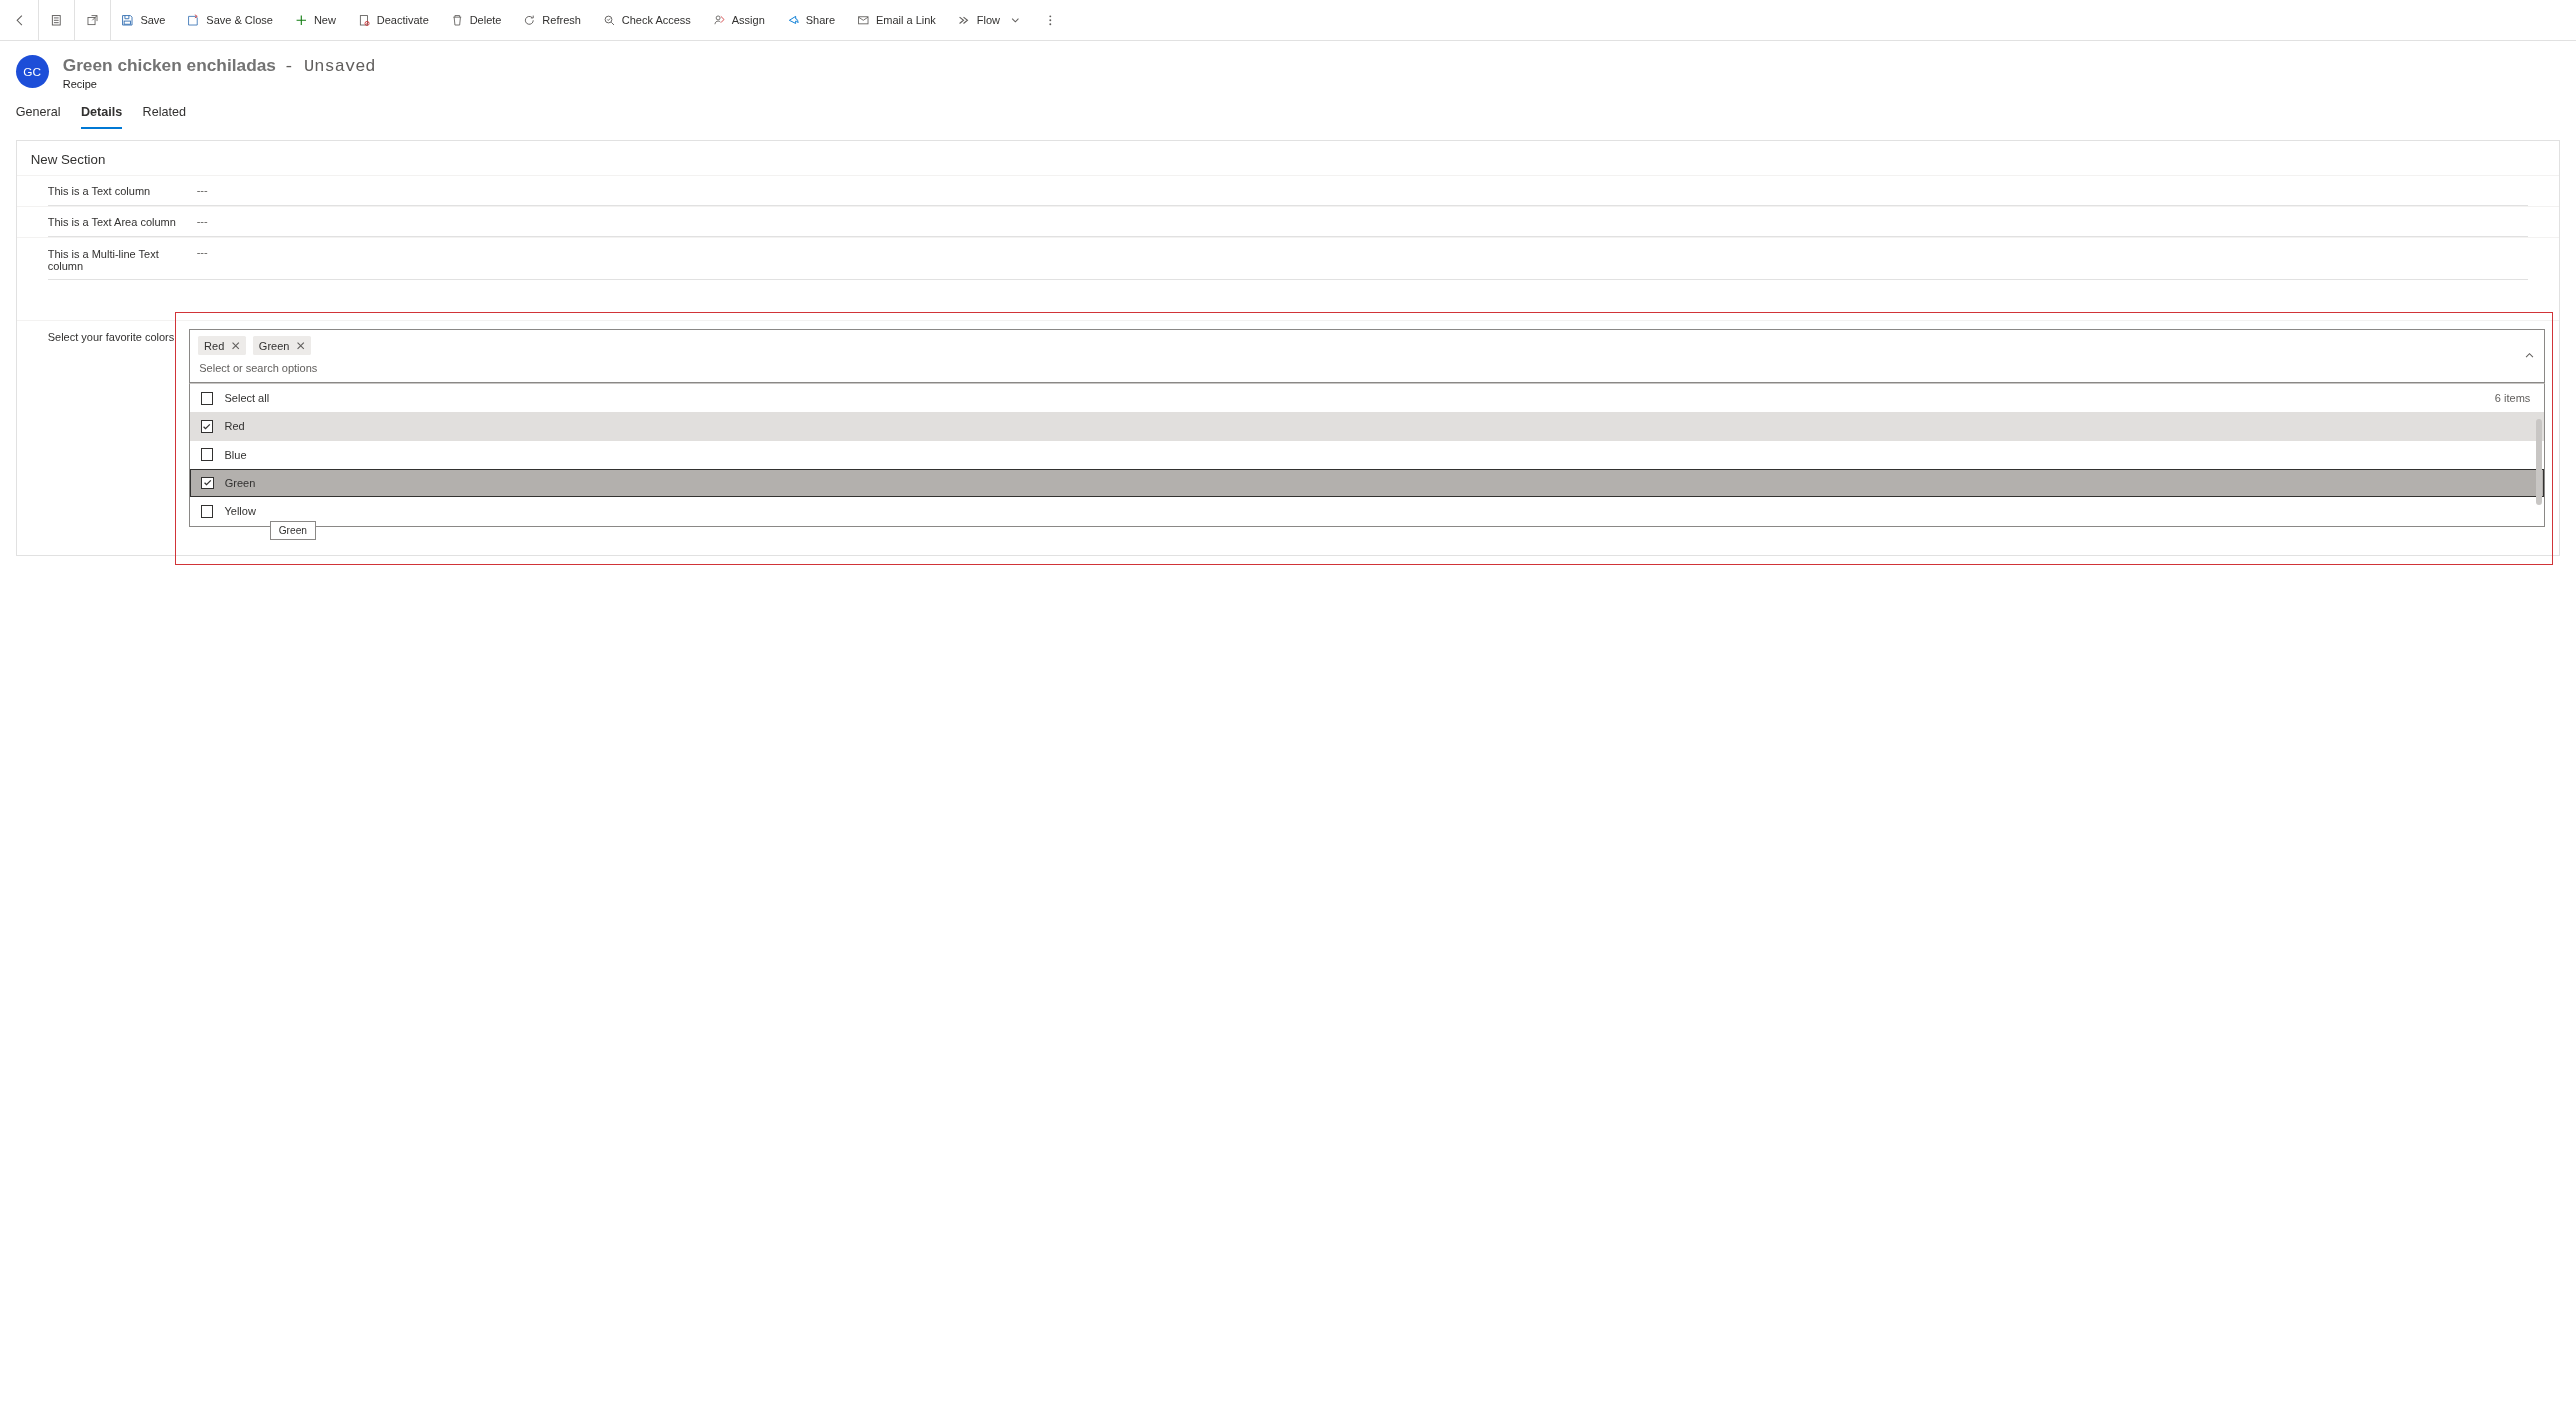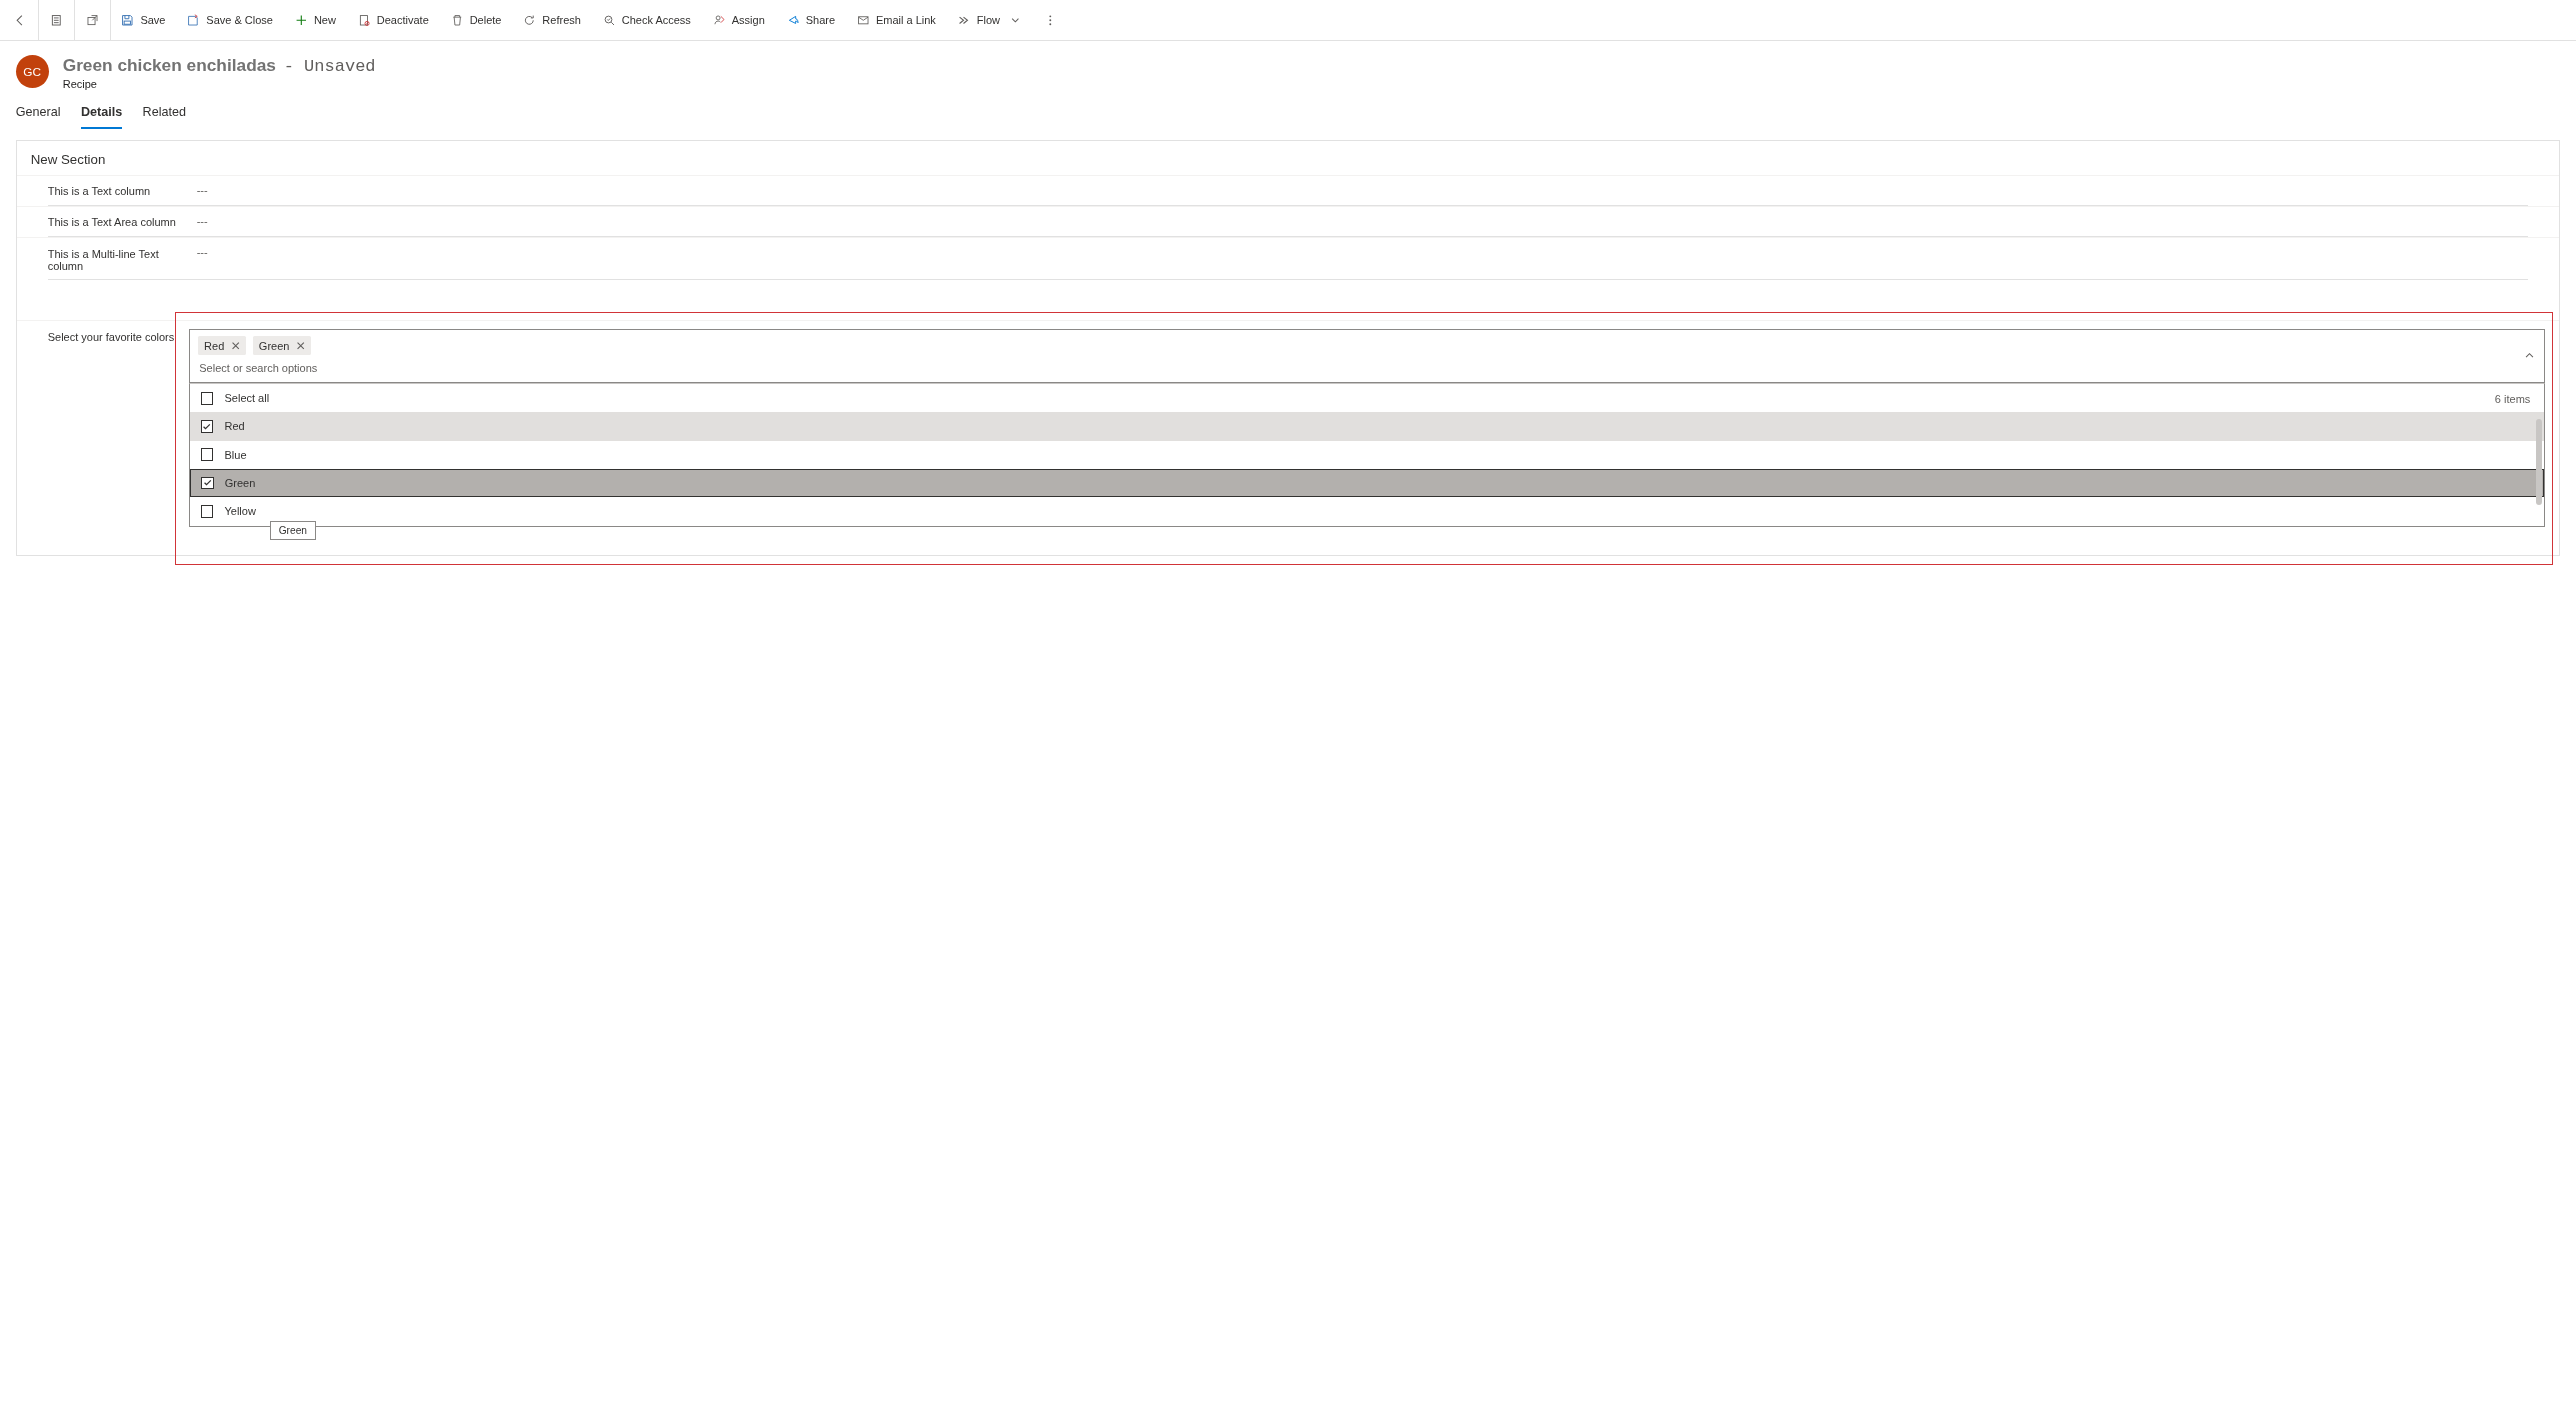"GC" .avatar { background: #c2410c -> #1d4ed8 }
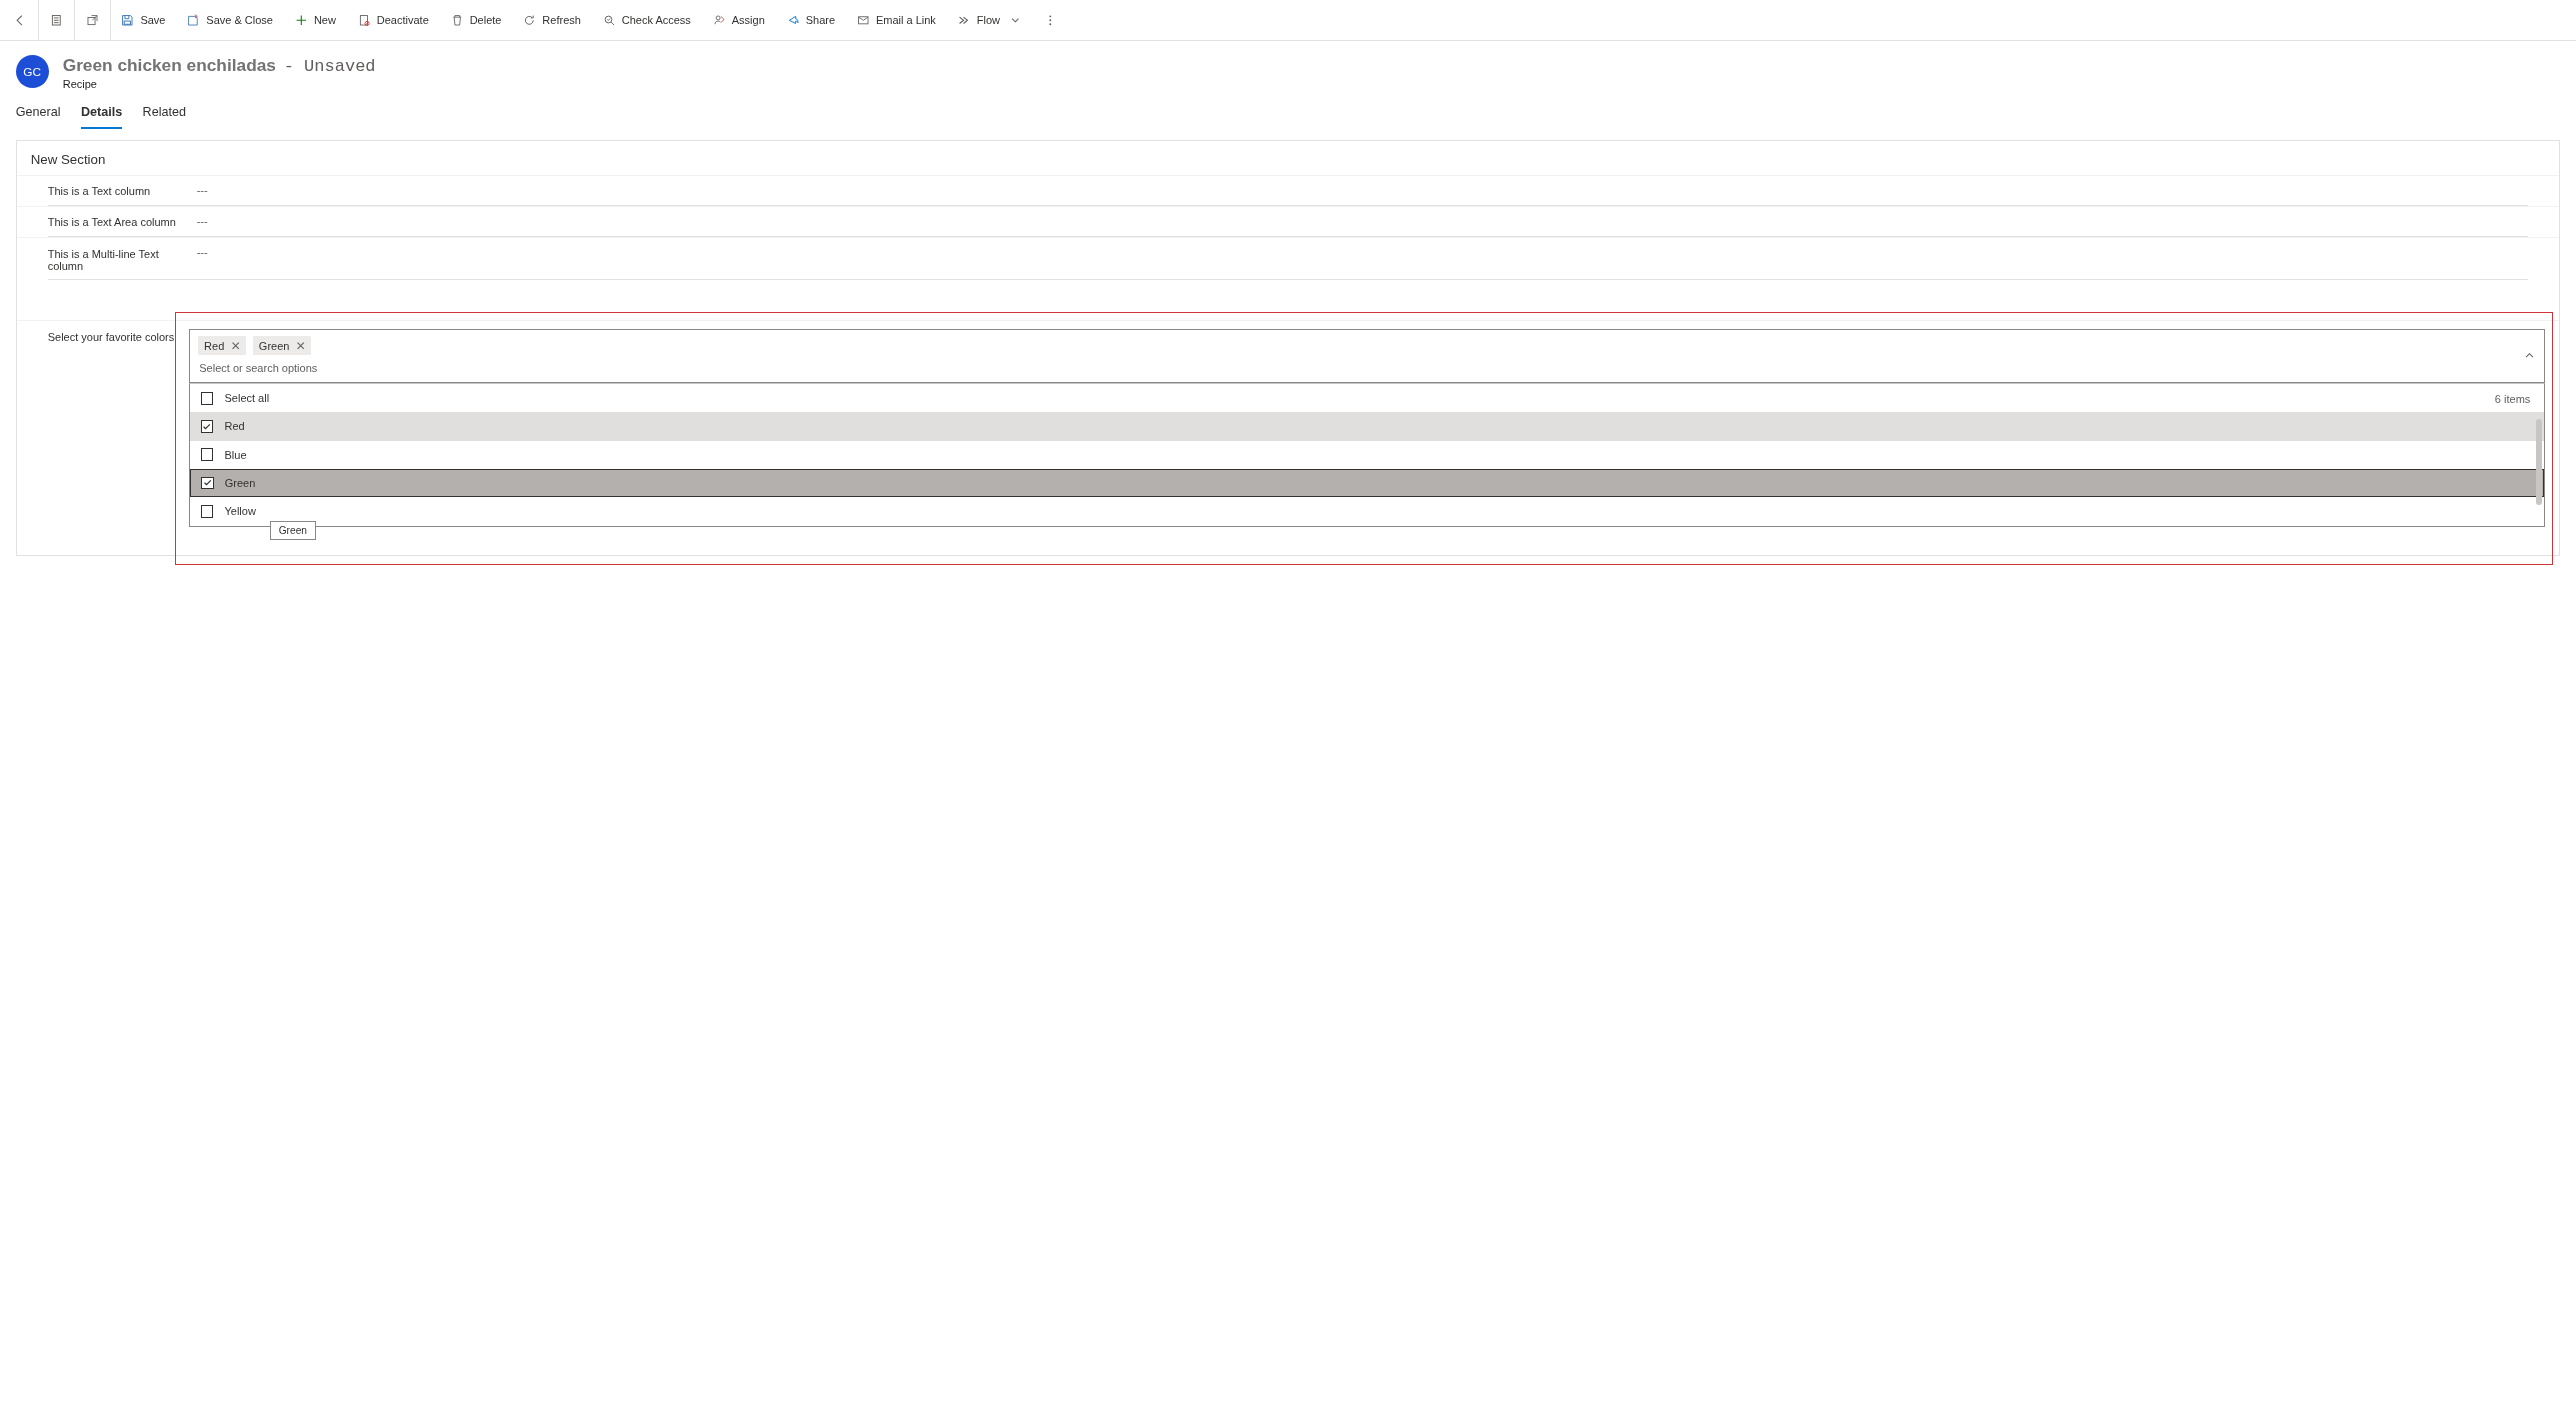"Select all" .ms-dd-header { align-items: flex-end -> flex-start }
